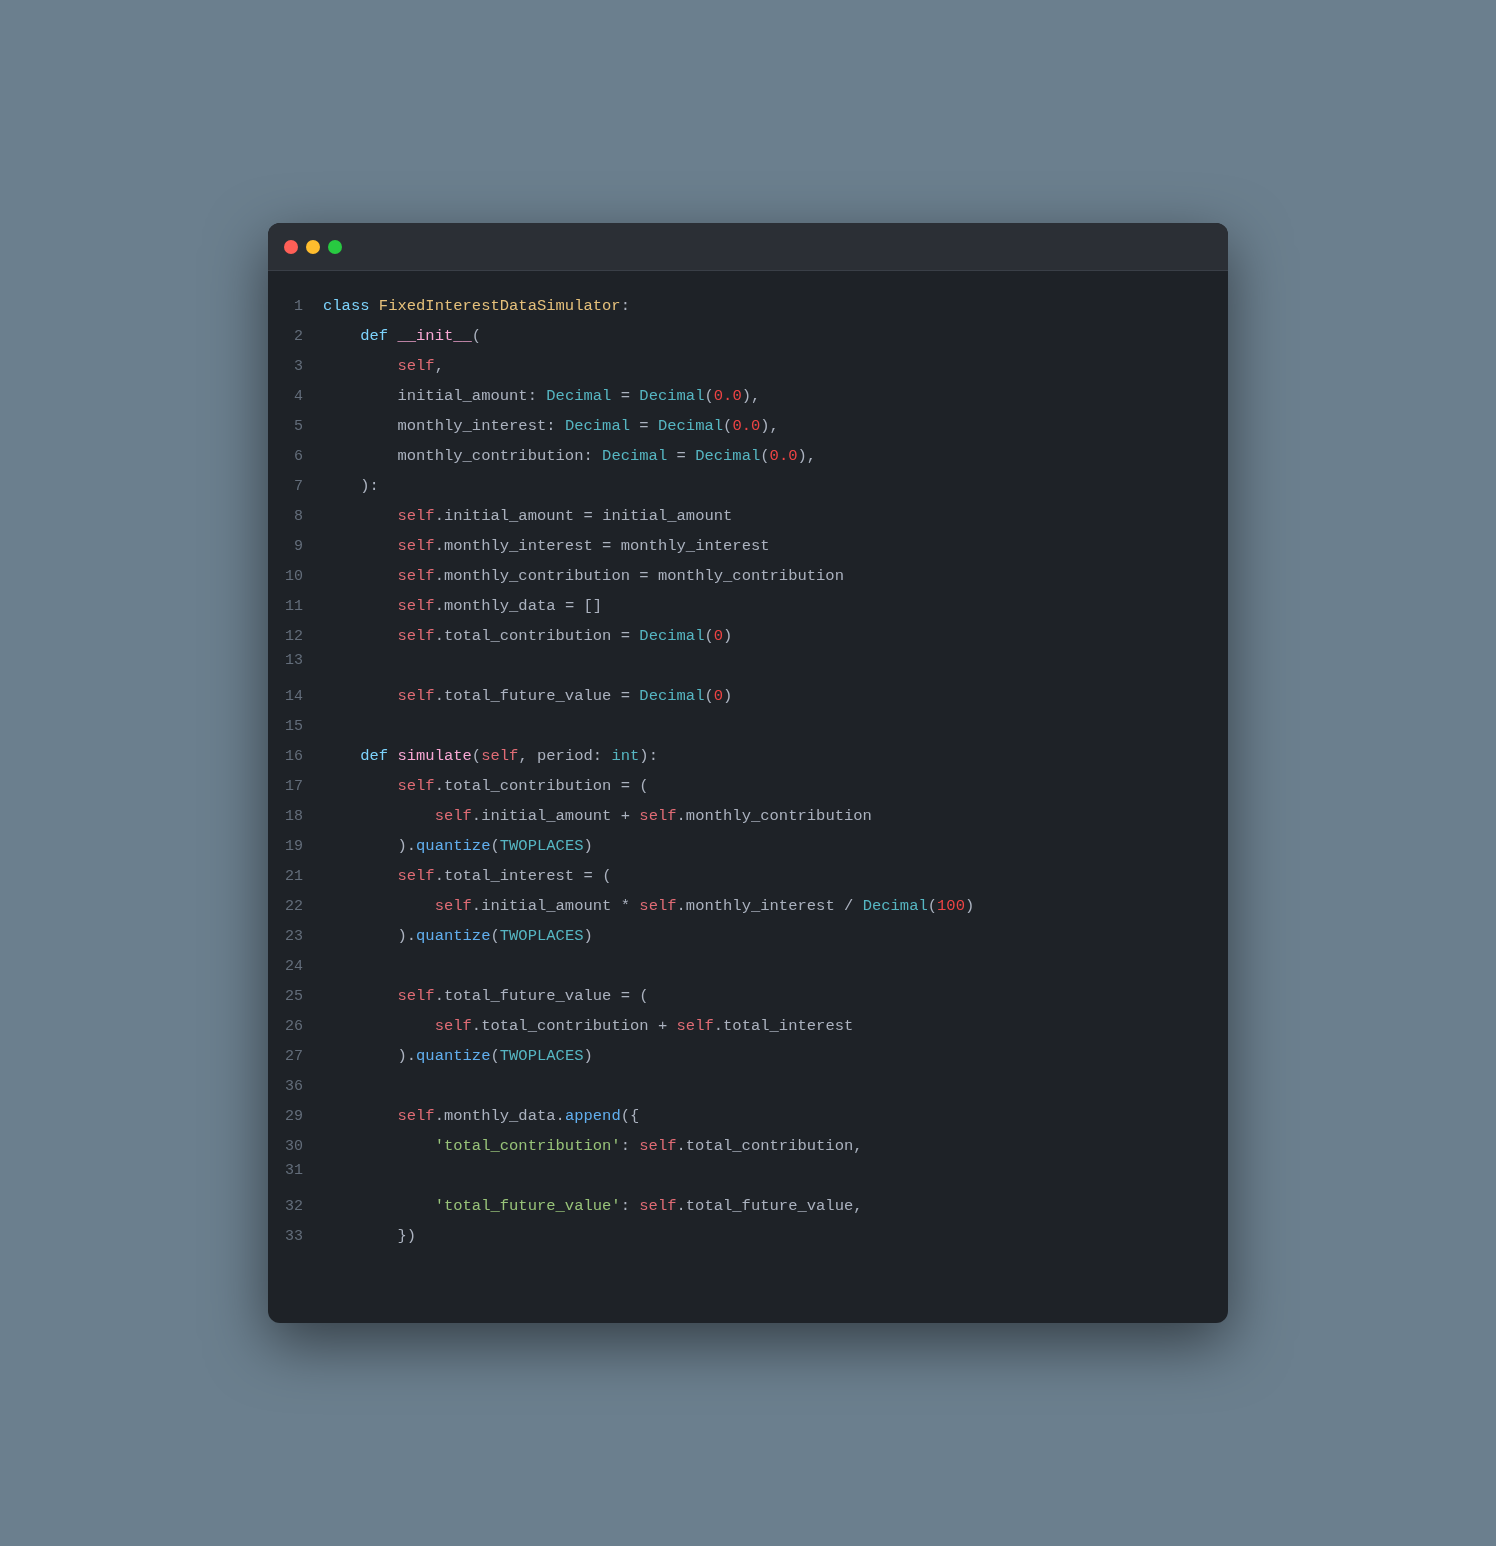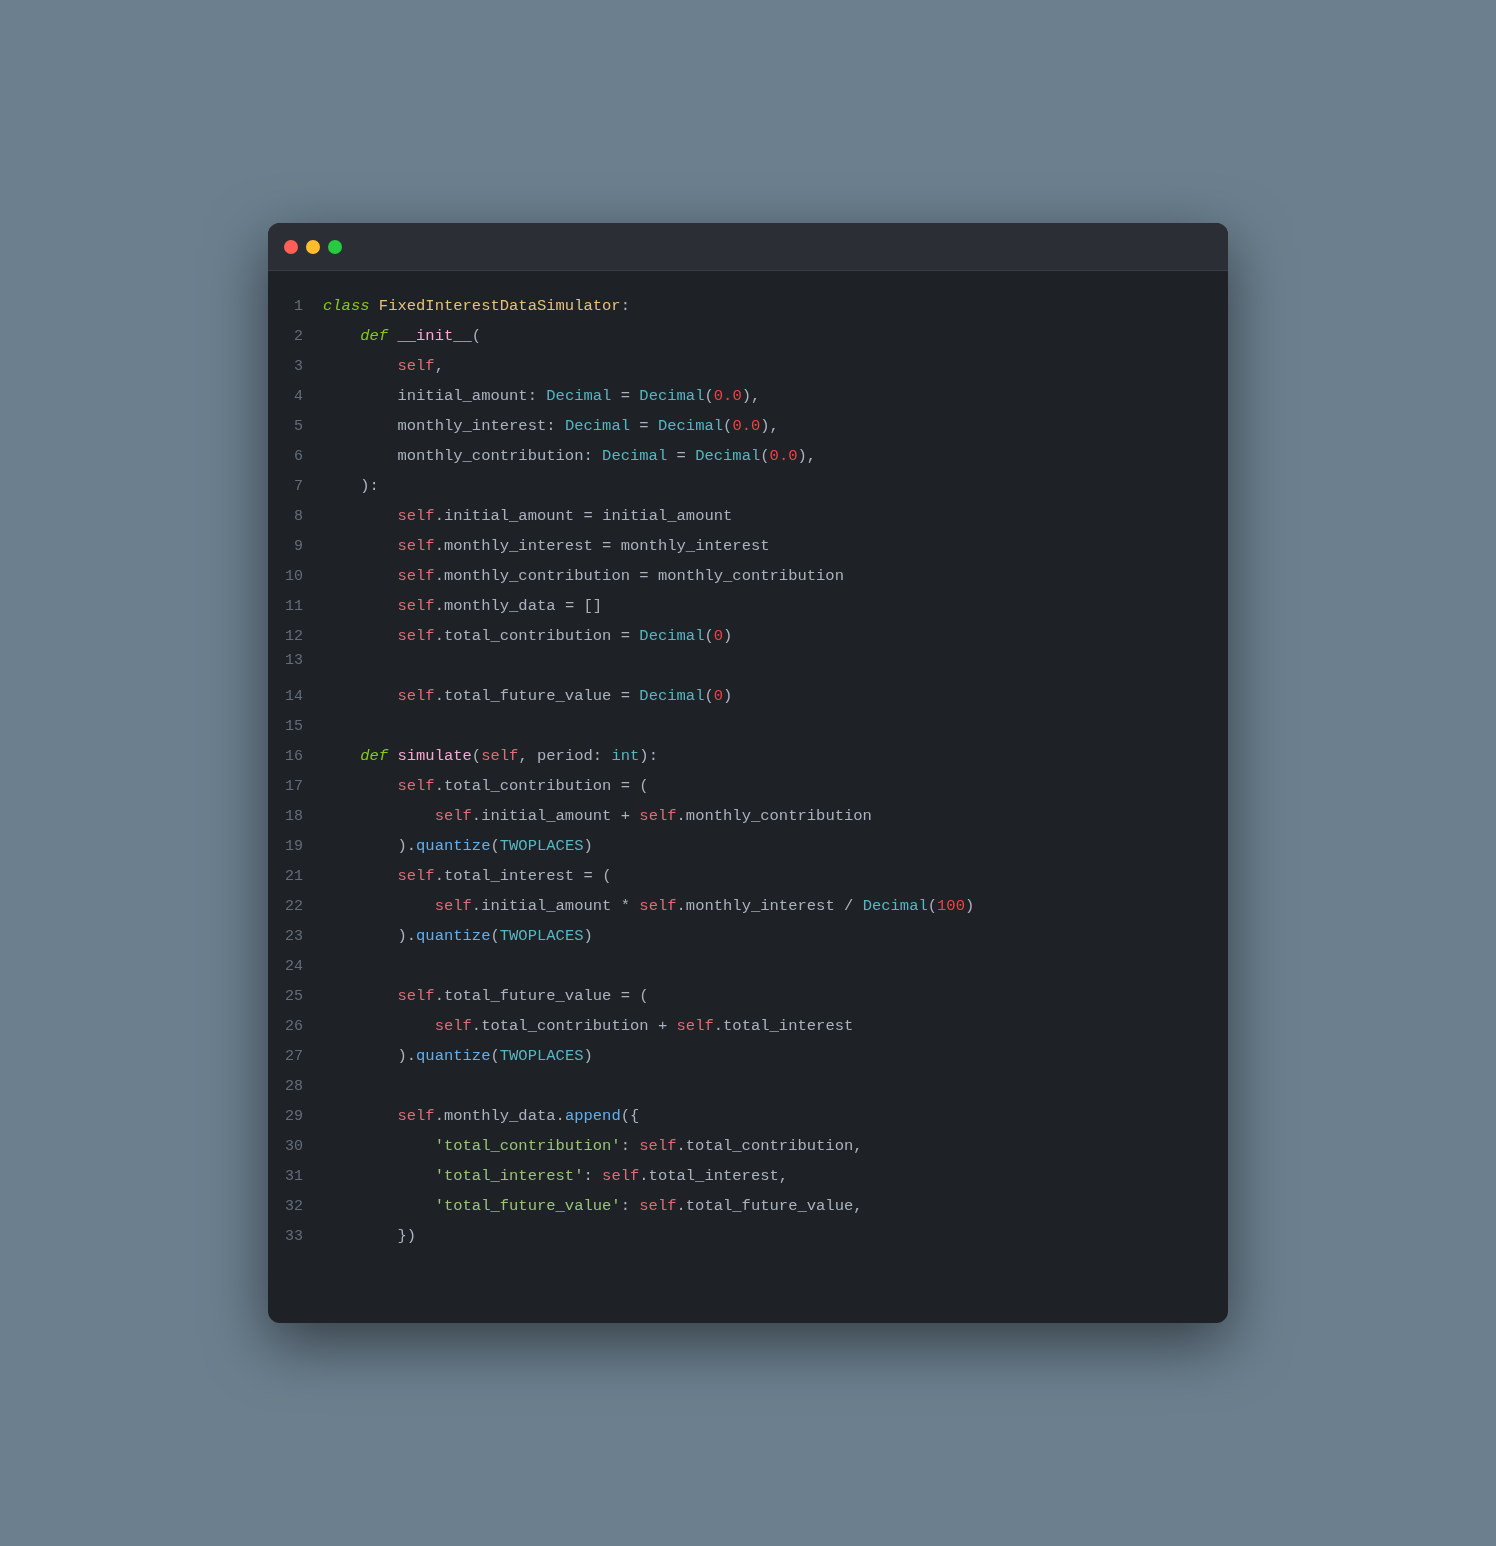"class" .kw { color: #84cc16 -> #7dd3fc; font-style: italic -> none }
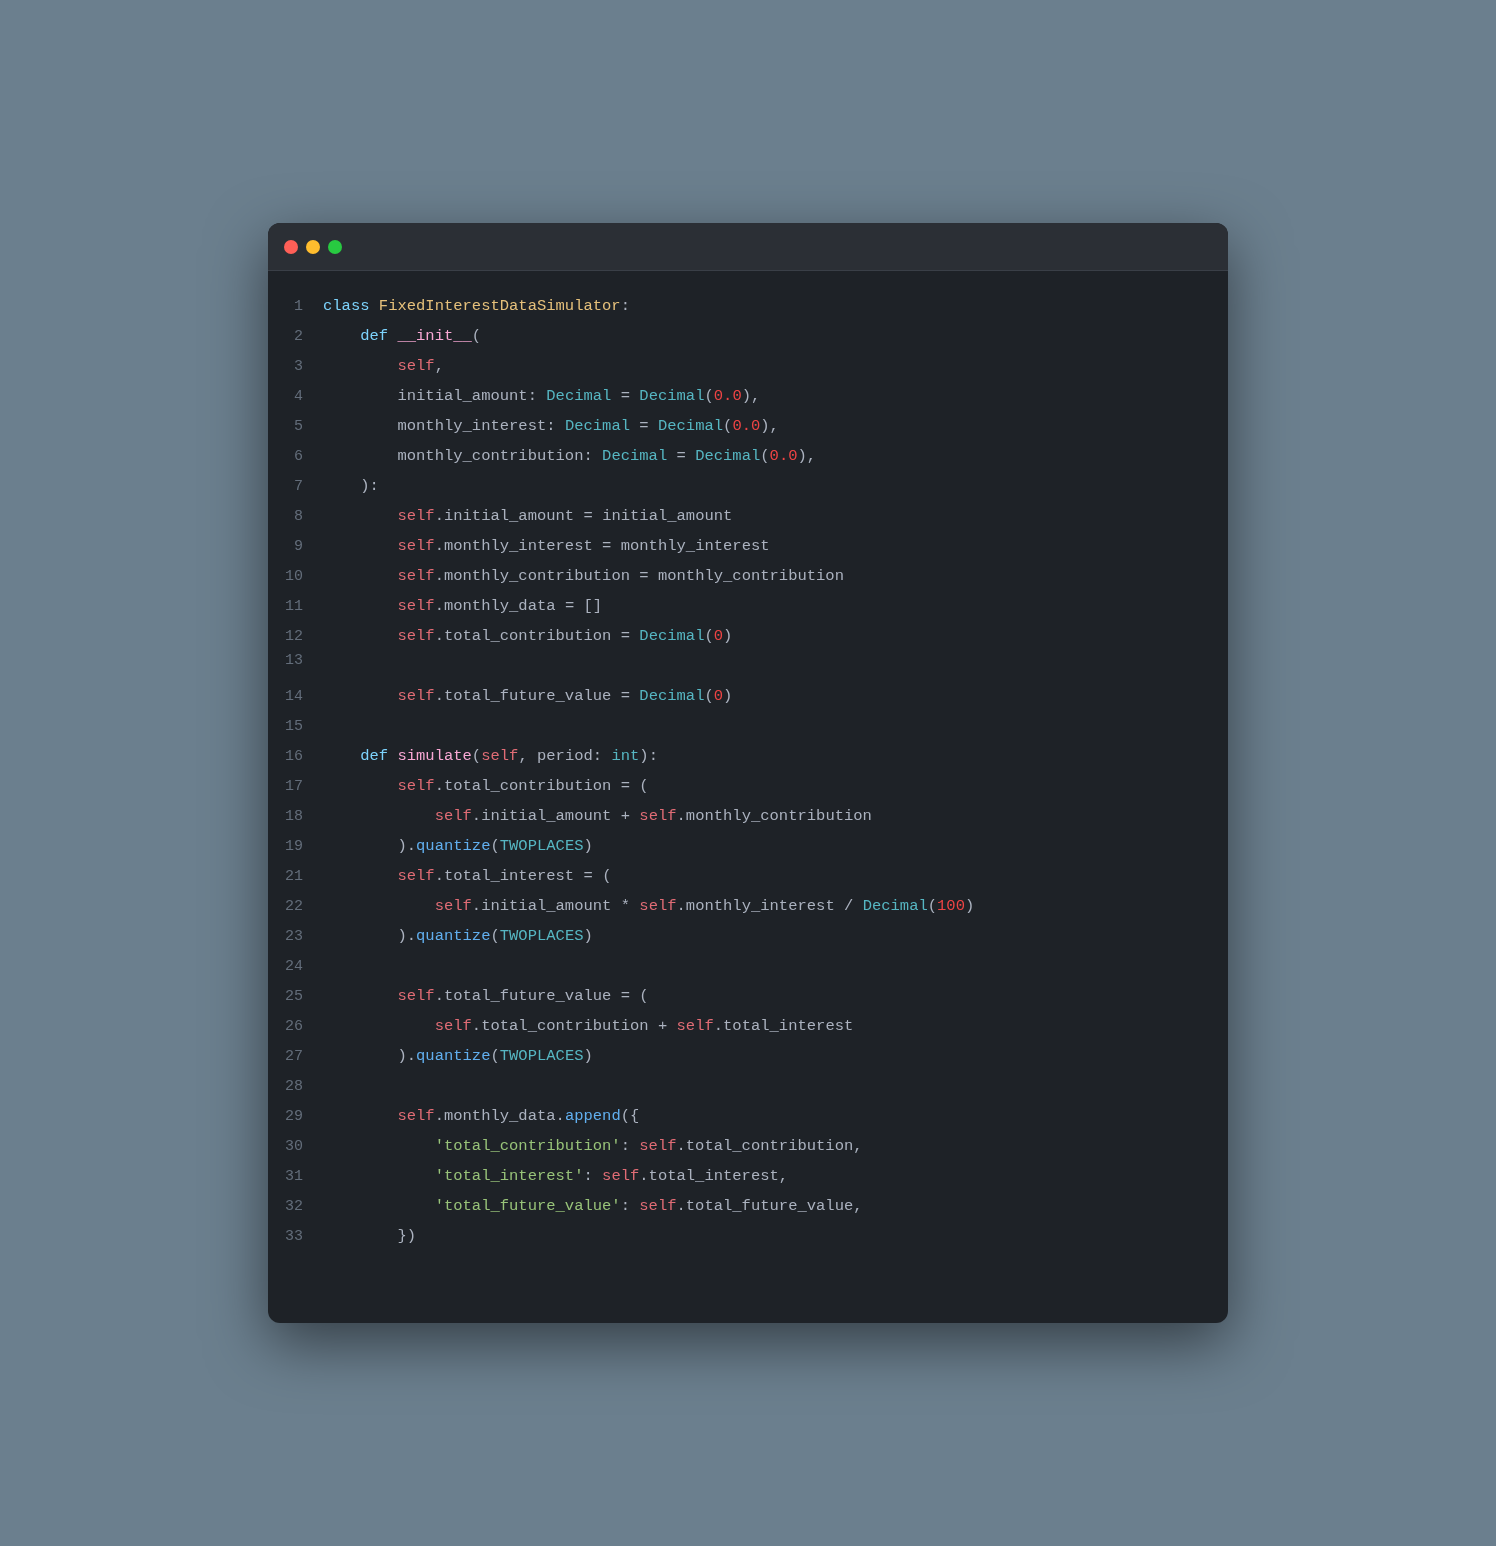"28" span.line-num { text: 28 -> 36 }
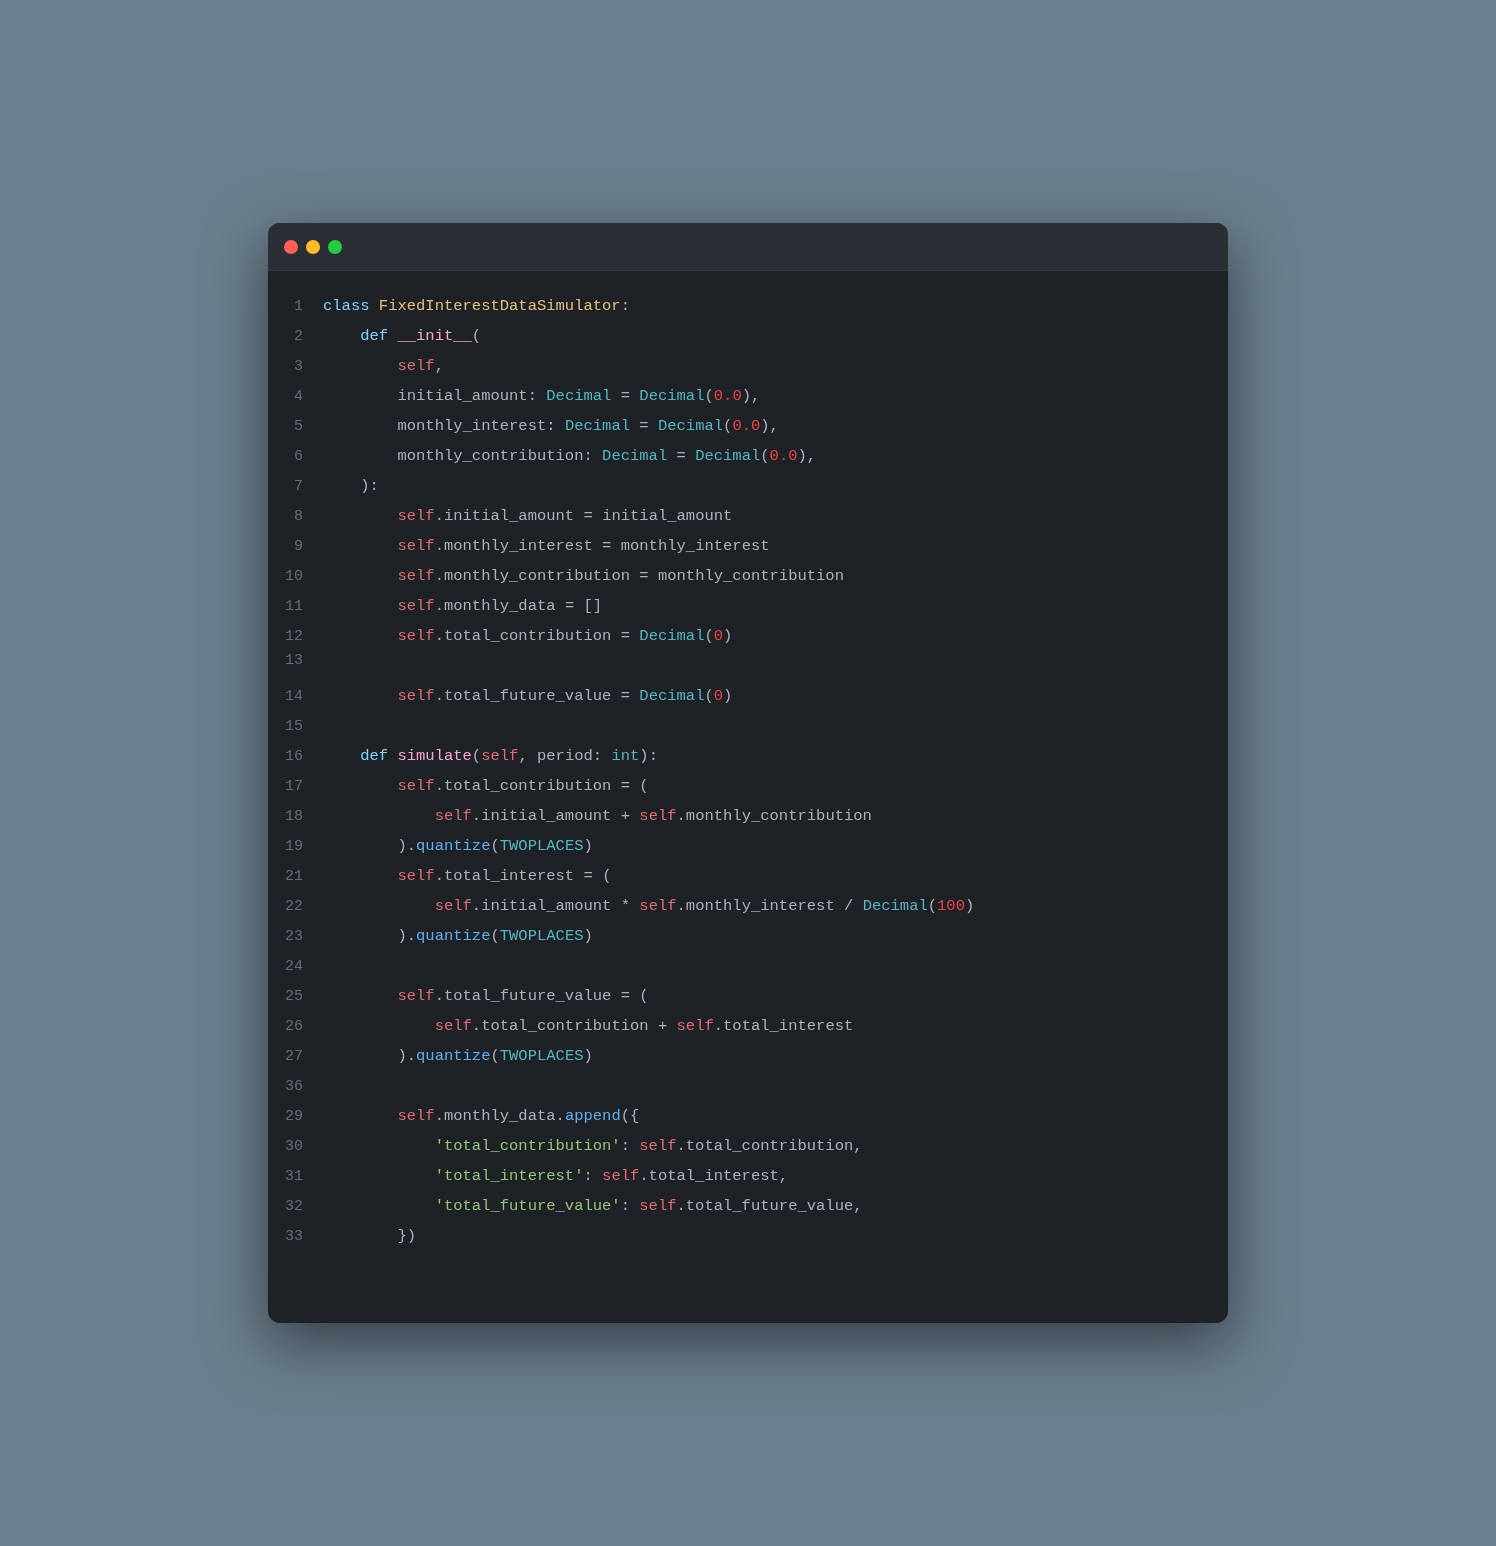"'total_interest': self.total_interest," span.line-content { html: <span> <span>'total_interest'</span><span>:</span> <span>self</span><span>.</span><span>total_interest</span><span>,</span></span> -> none }
